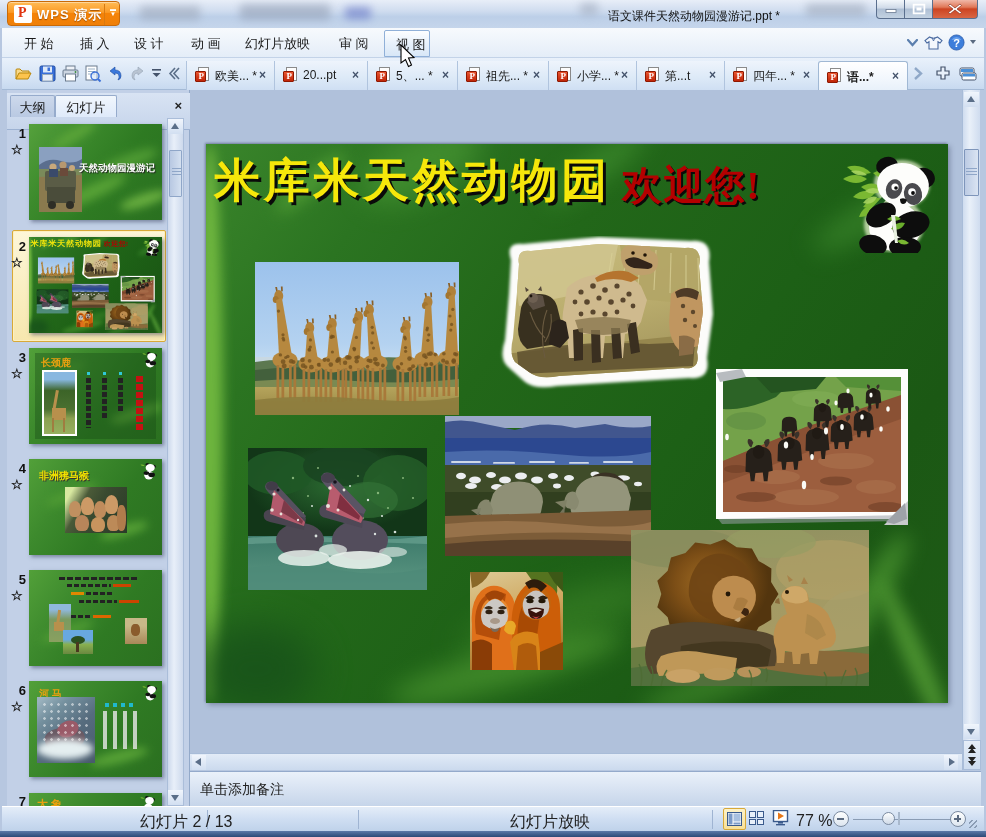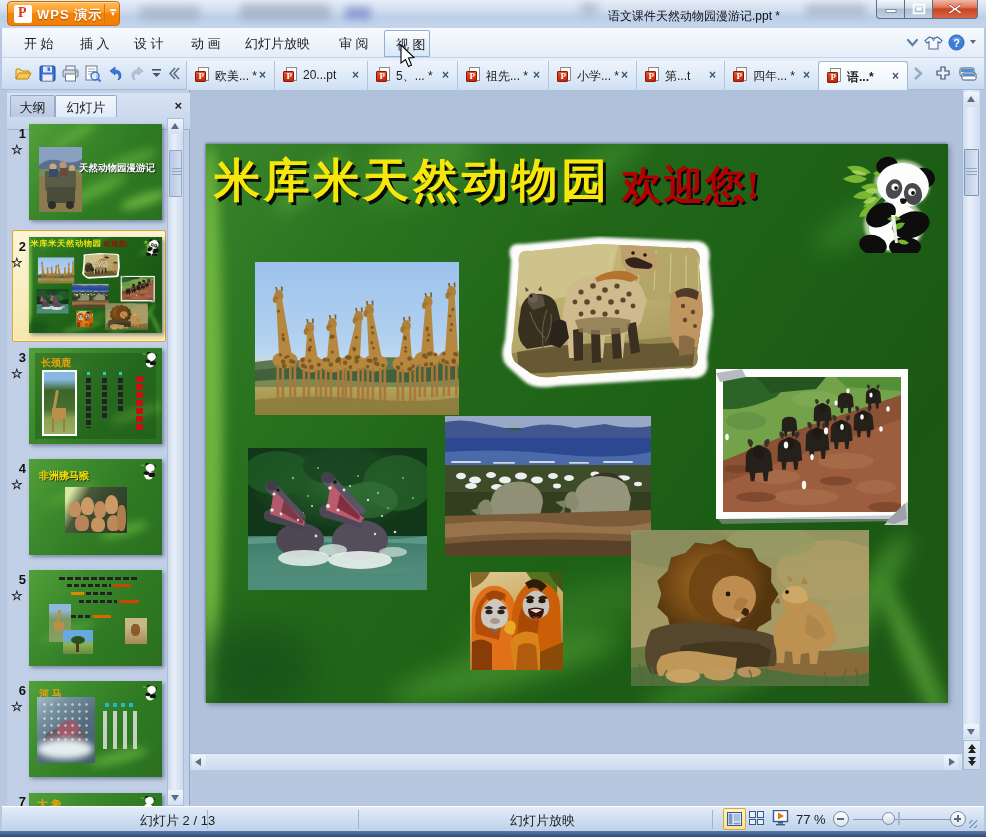"单击添加备注" div.abs { html: none -> <div> <div>单击添加备注</div> </div> }
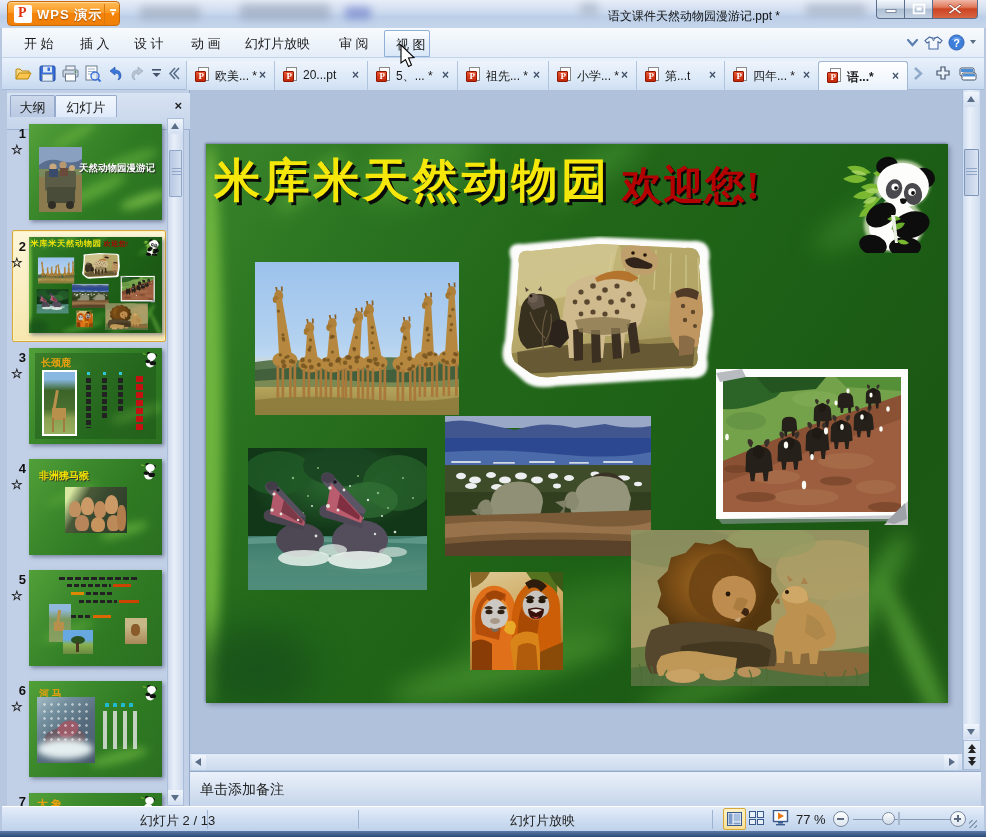"幻灯片 2 / 13" #statusbar .txt { font-size: 13px -> 16px }
